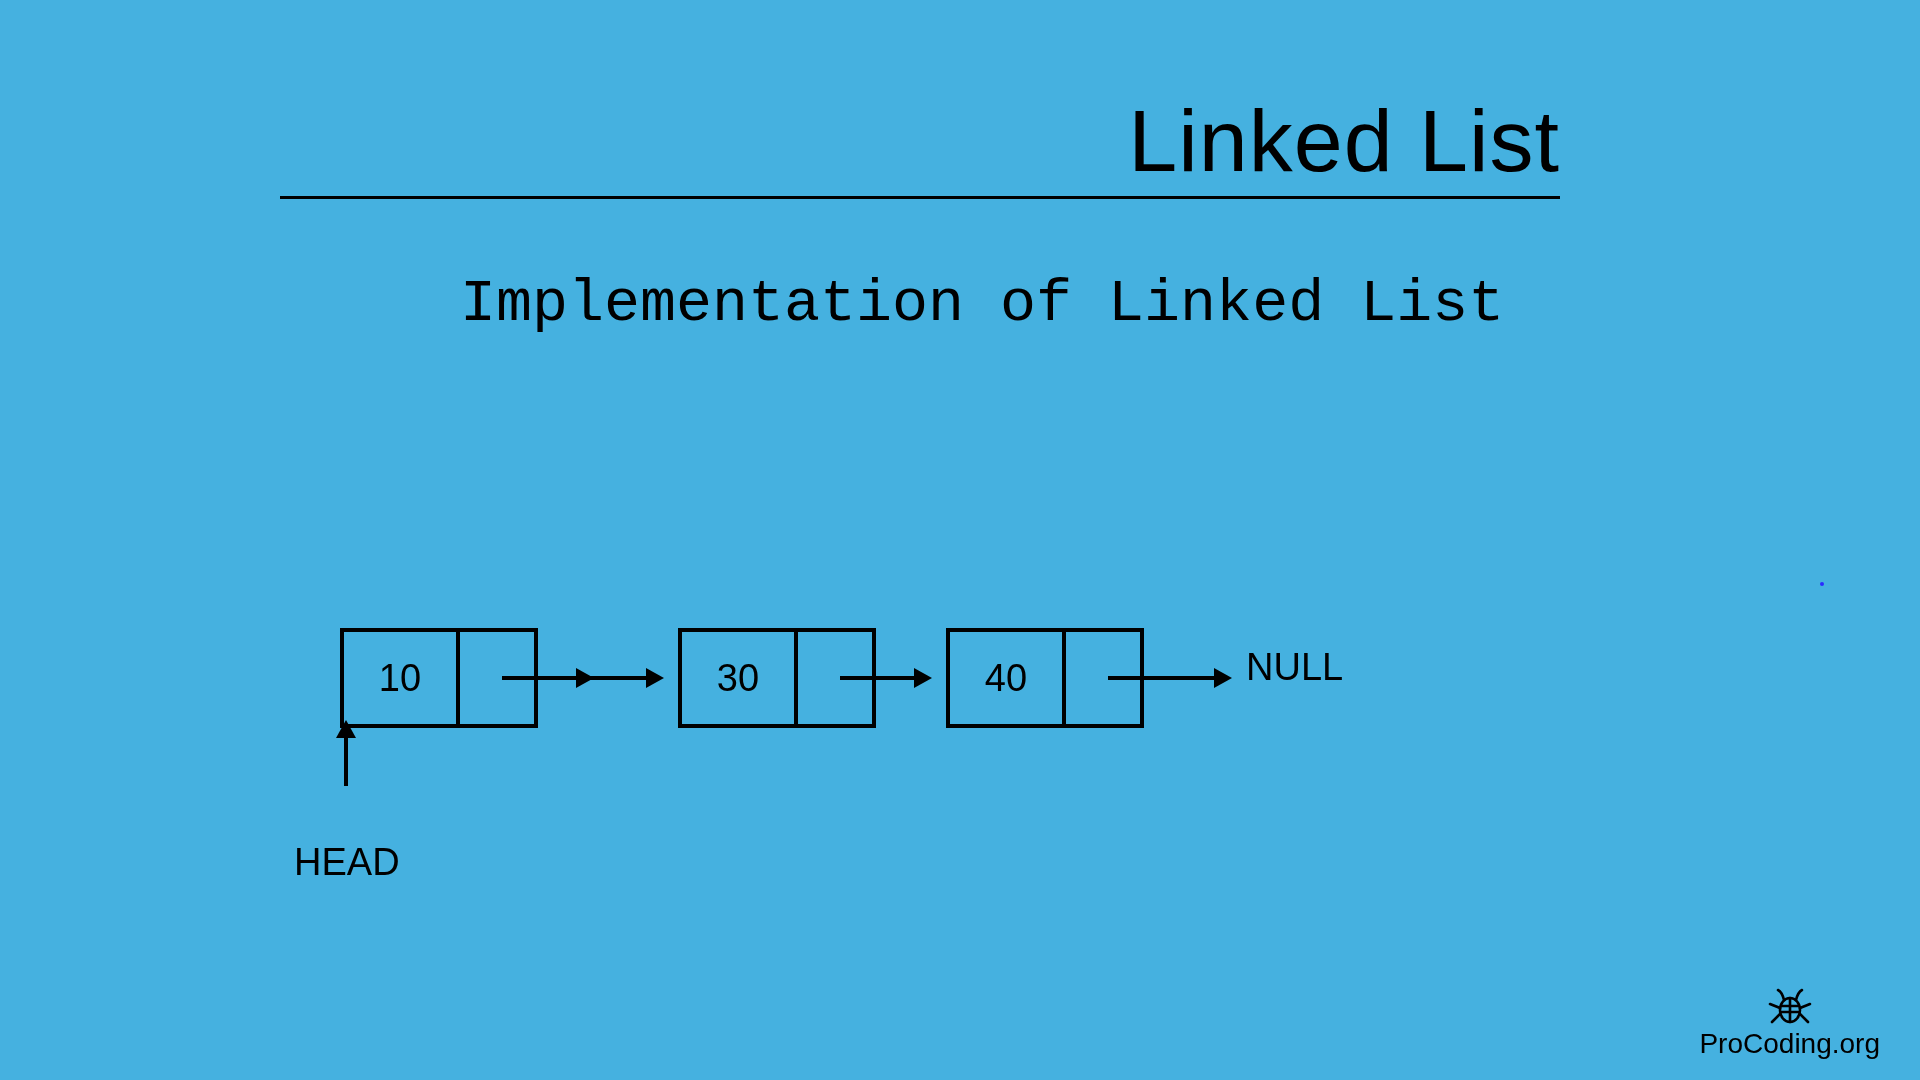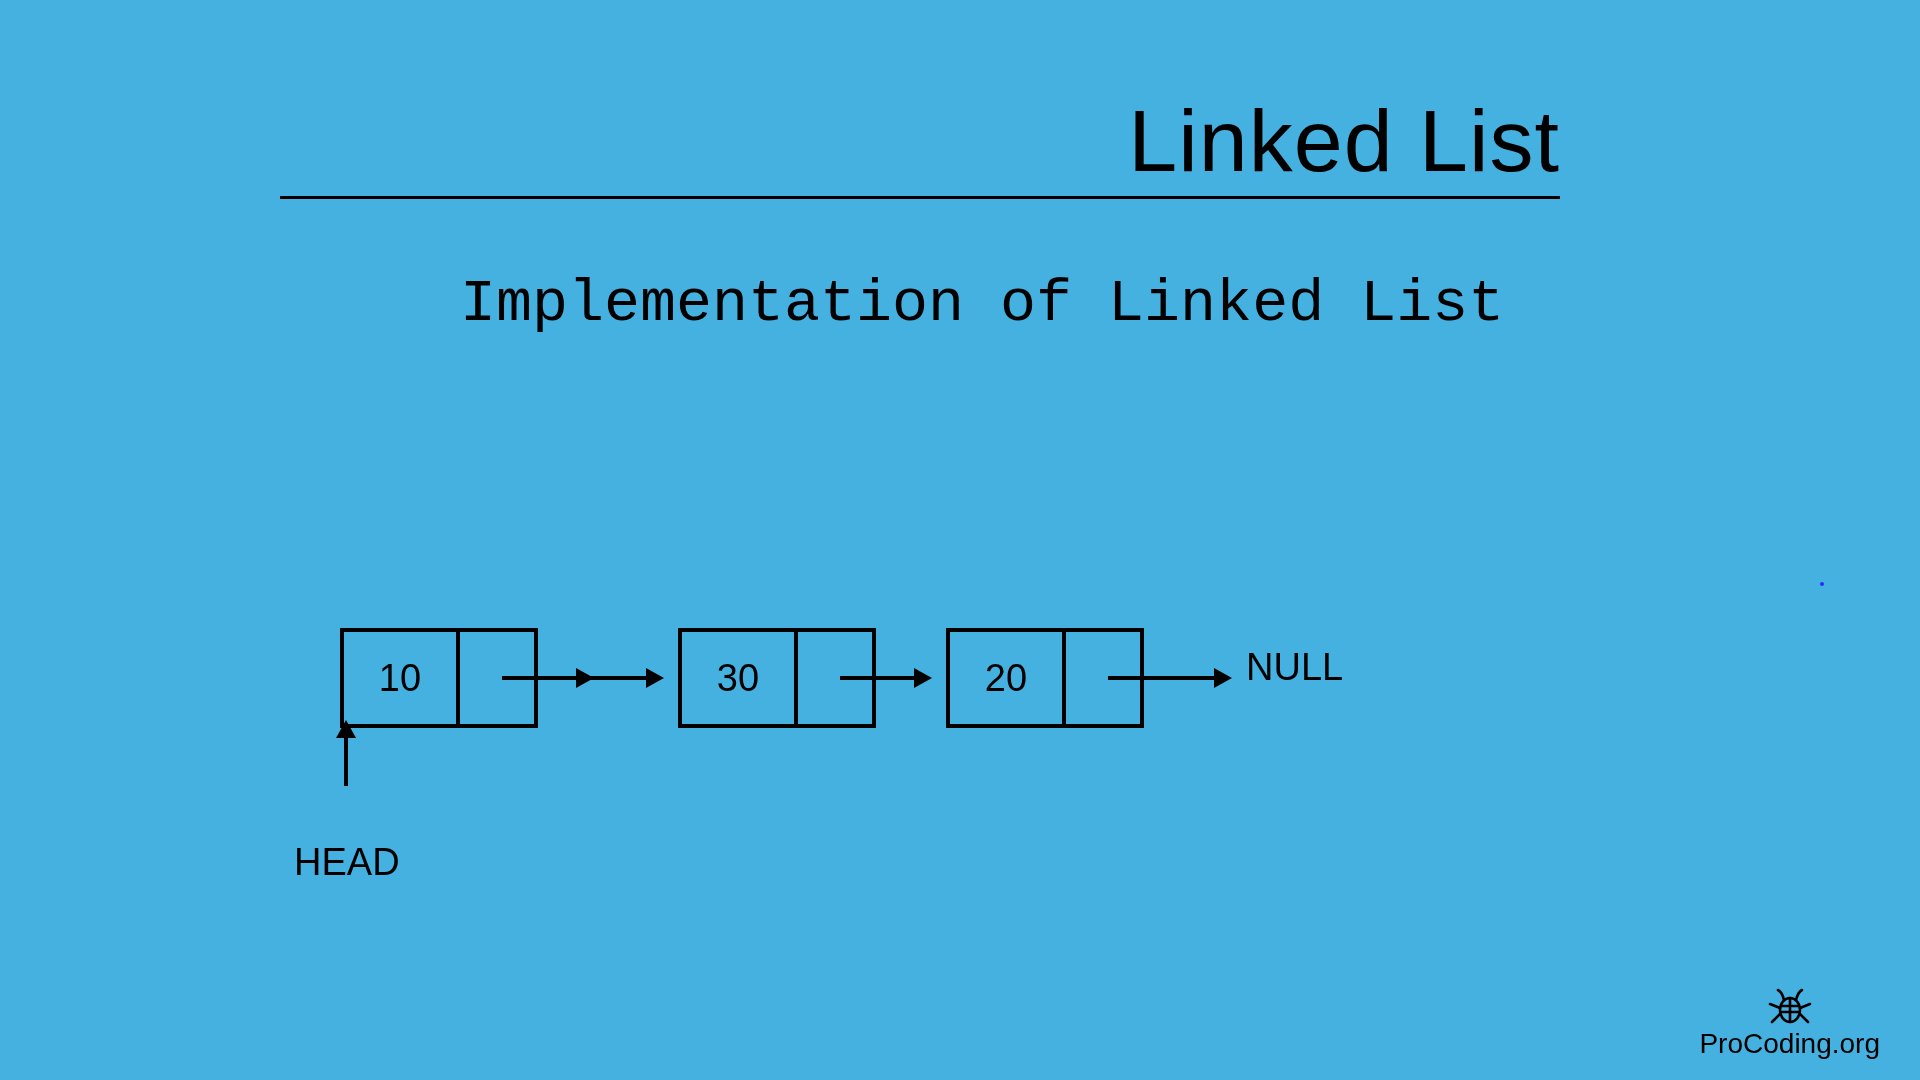"20" div.data { text: 20 -> 40 }
